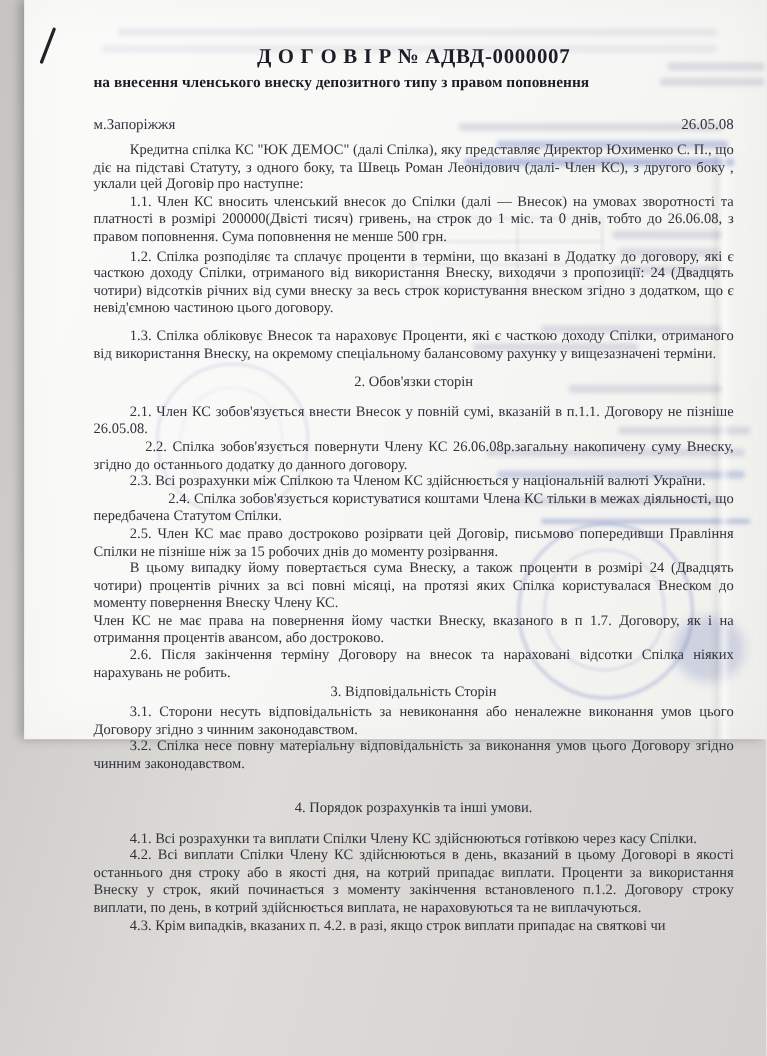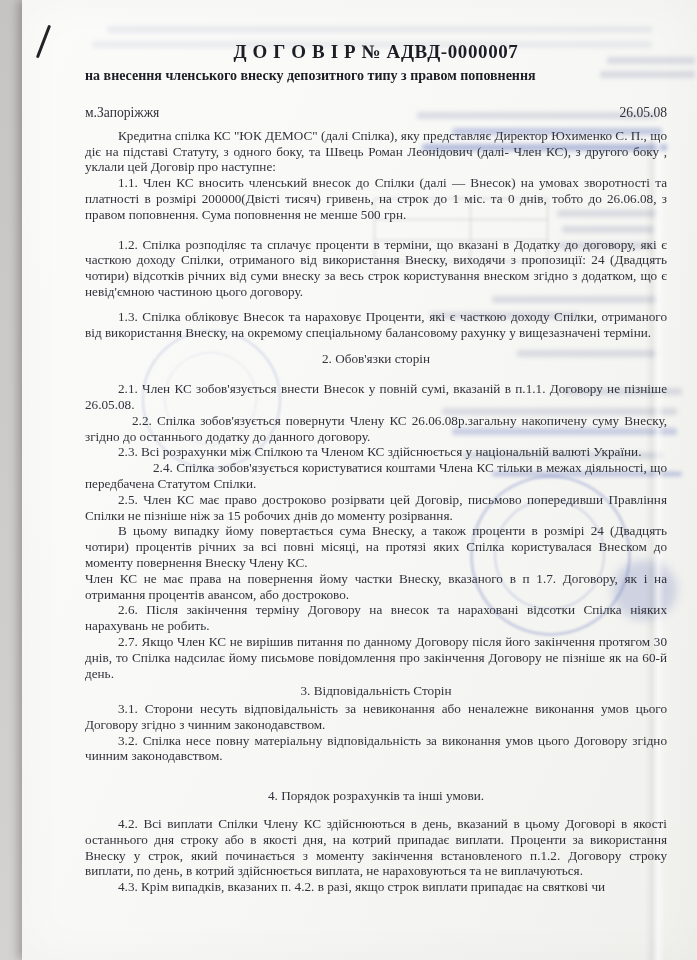"Д О Г О В" .page { height: 960px -> 672px }
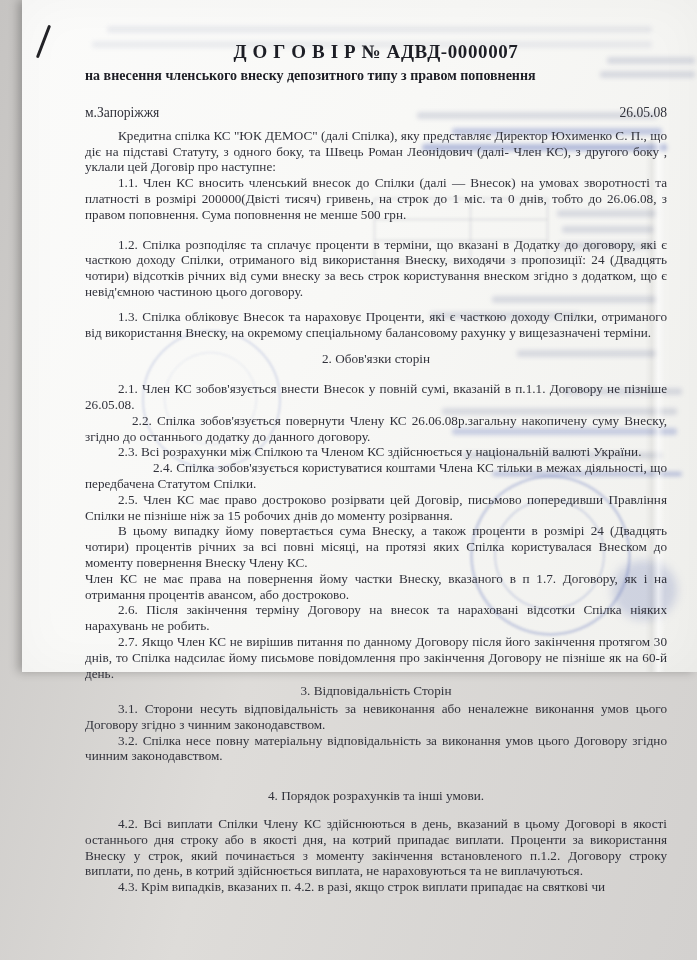"1.2. Спілка розподіляє та сплачує" .gap-sm { margin-top: 14px -> 2px }
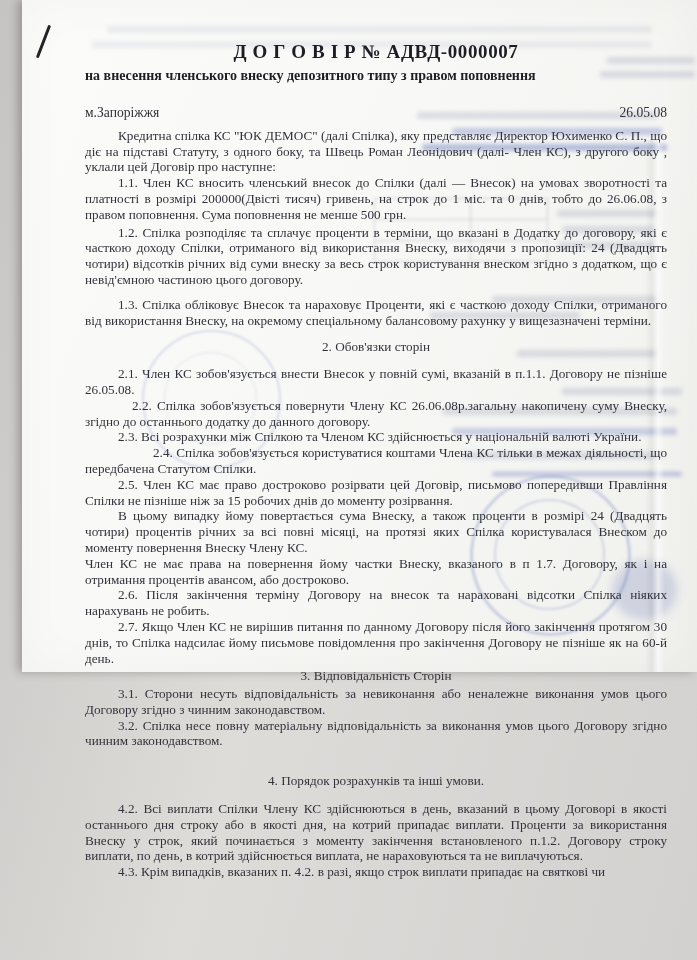"2.7. Якщо Член КС не" div.b-para { html: <div>2.7. Якщо Член КС не вирішив питання по данному Договору після його закінчення протягом 30 днів, то Спілка надсилає йому письмове повідомлення про закінчення Договору не пізніше як на 60-й день.</div> -> none }
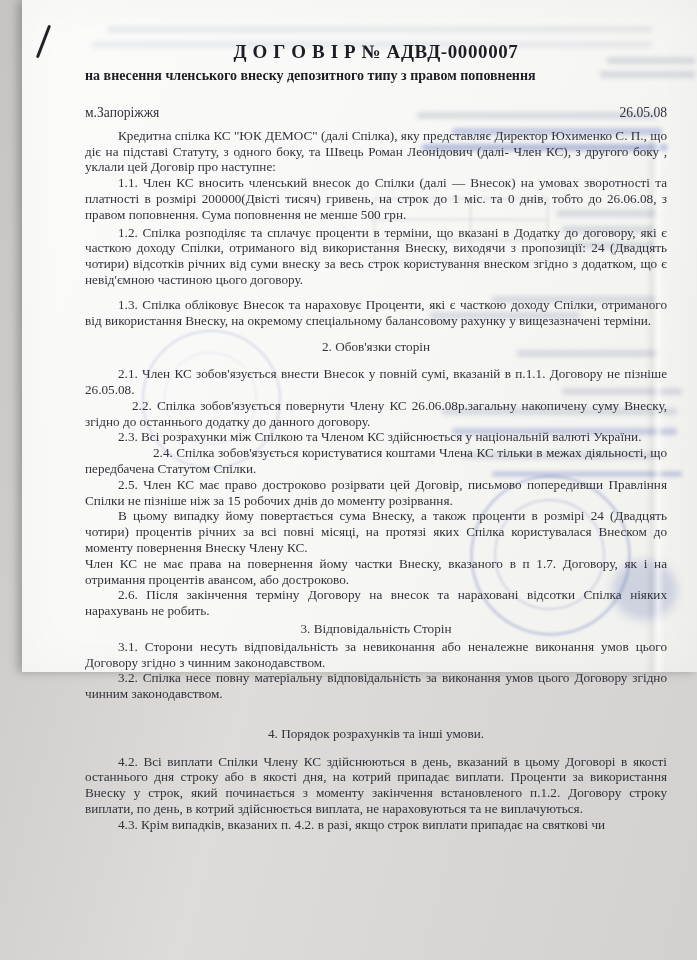"4.1. Всі розрахунки та виплати" div.b-para { html: none -> <div>4.1. Всі розрахунки та виплати Спілки Члену КС здійснюються готівкою через касу Спілки.</div> }
